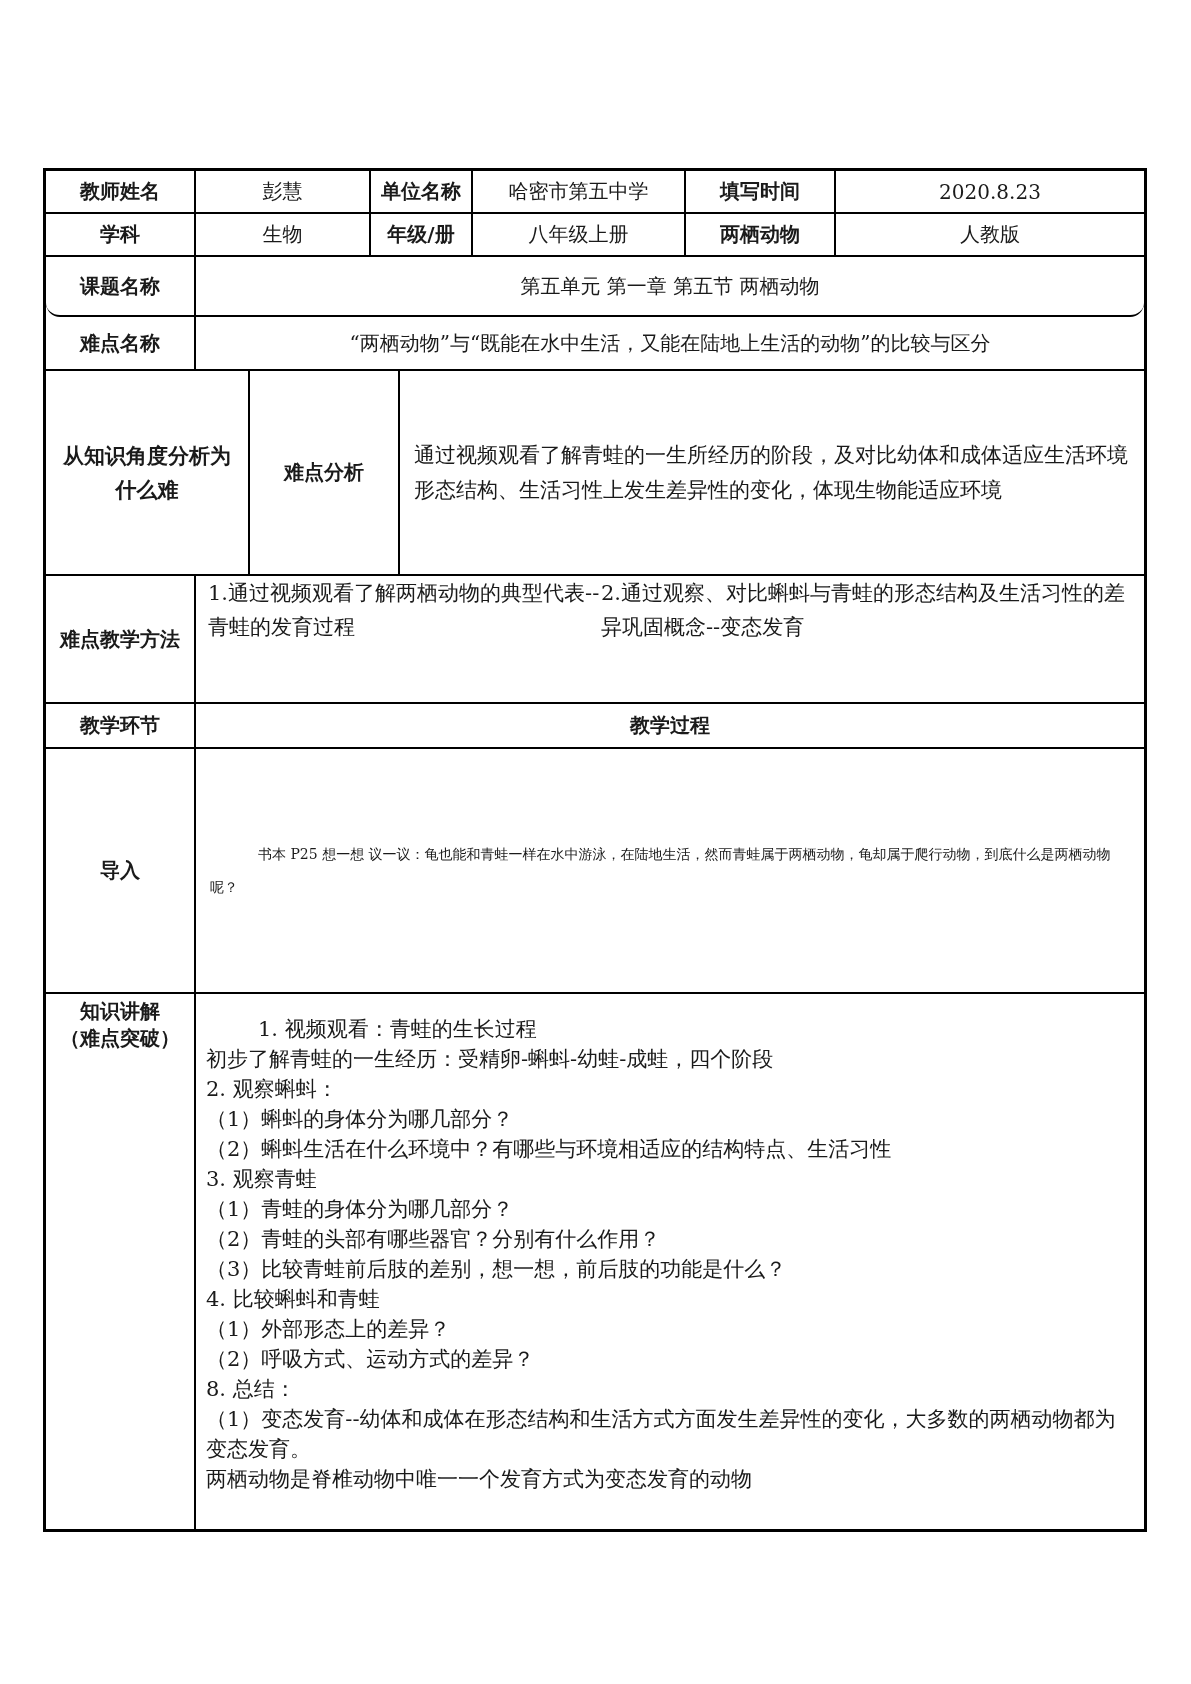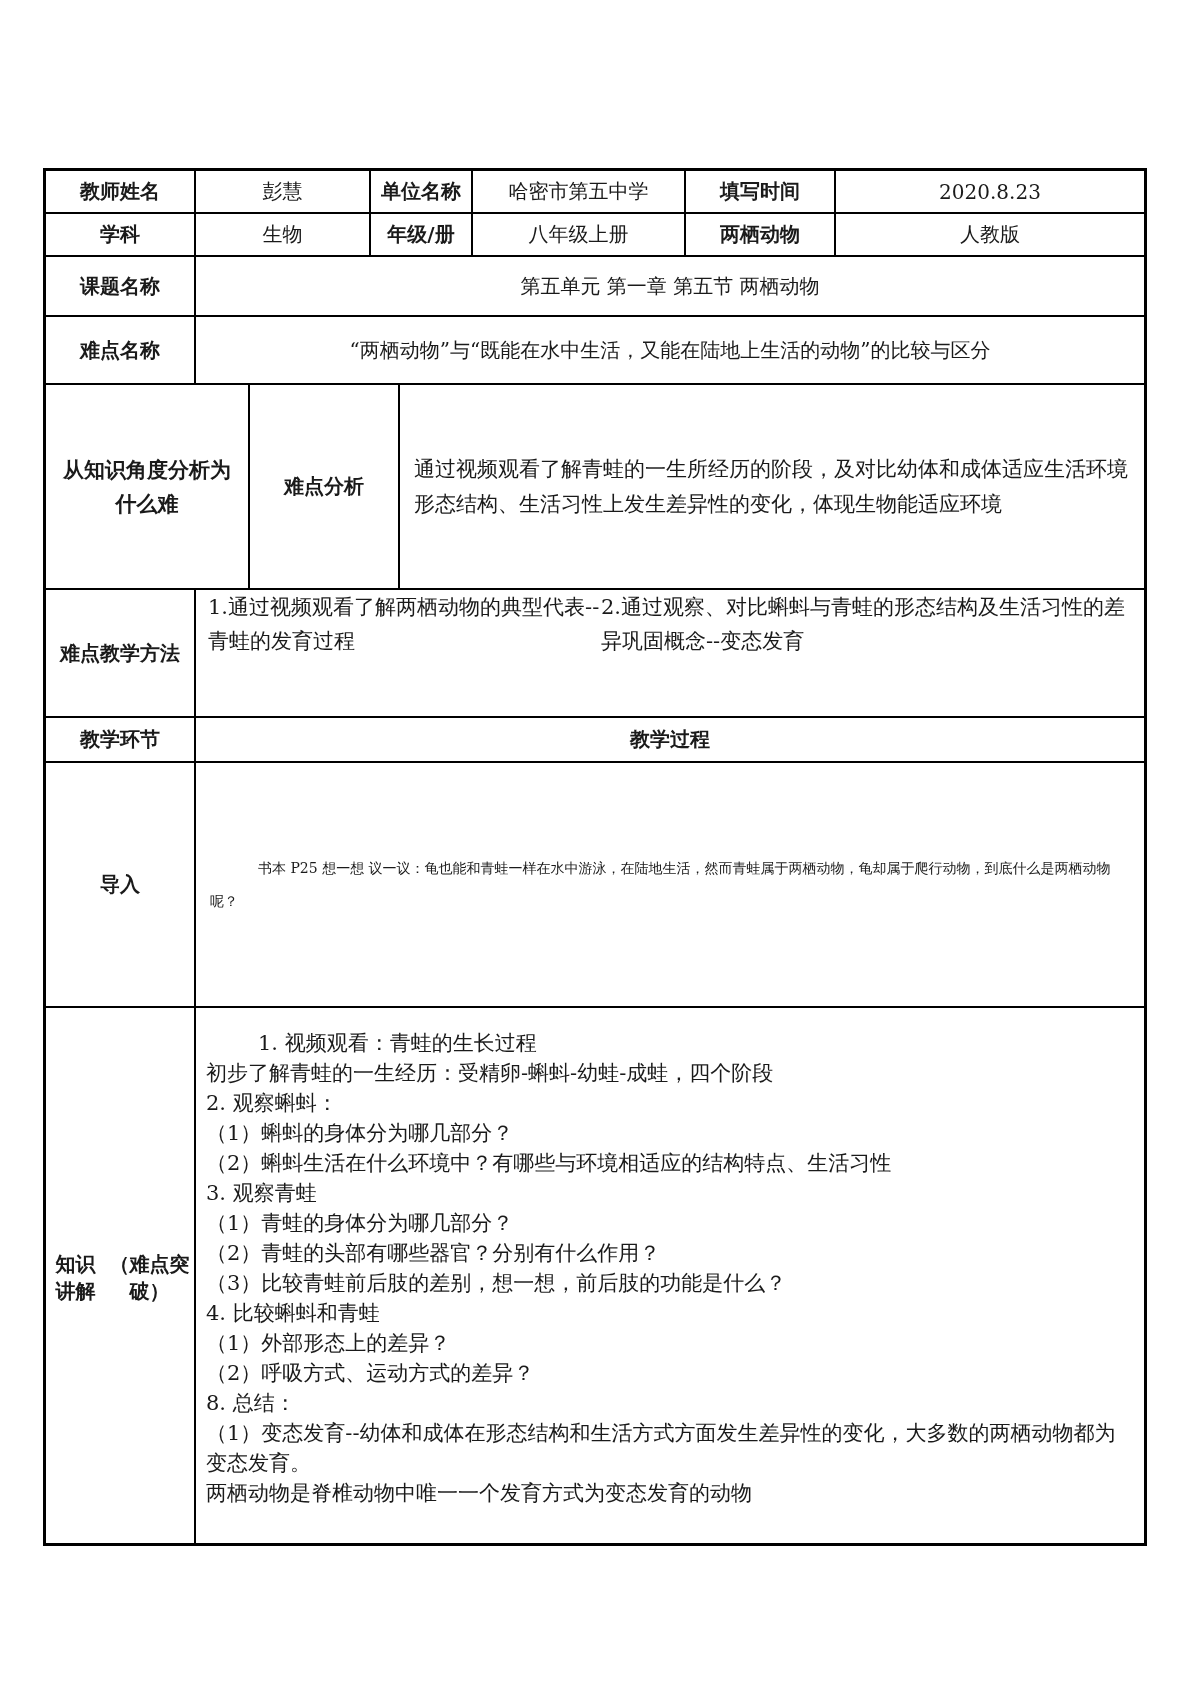"课题名称" .r-topic { border-radius: none -> 14px }
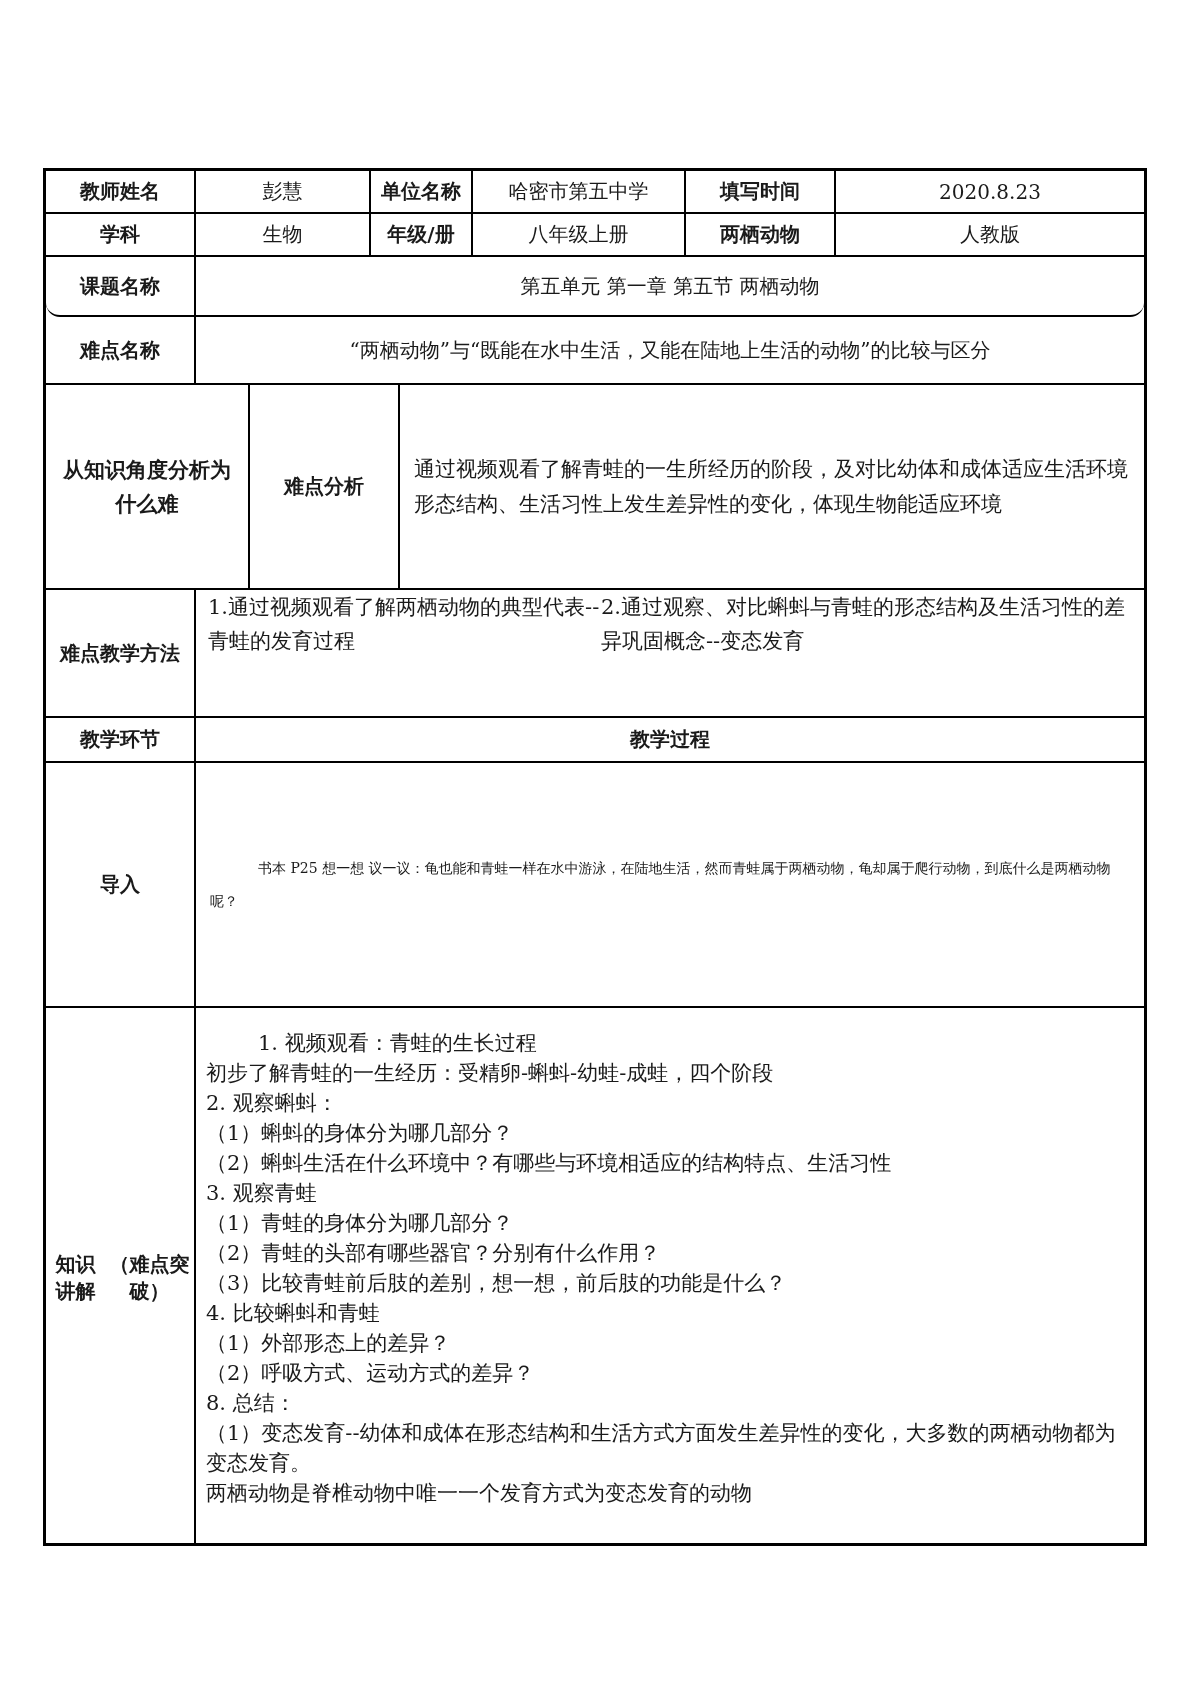"难点名称" .r-diffname { height: 68px -> 54px }
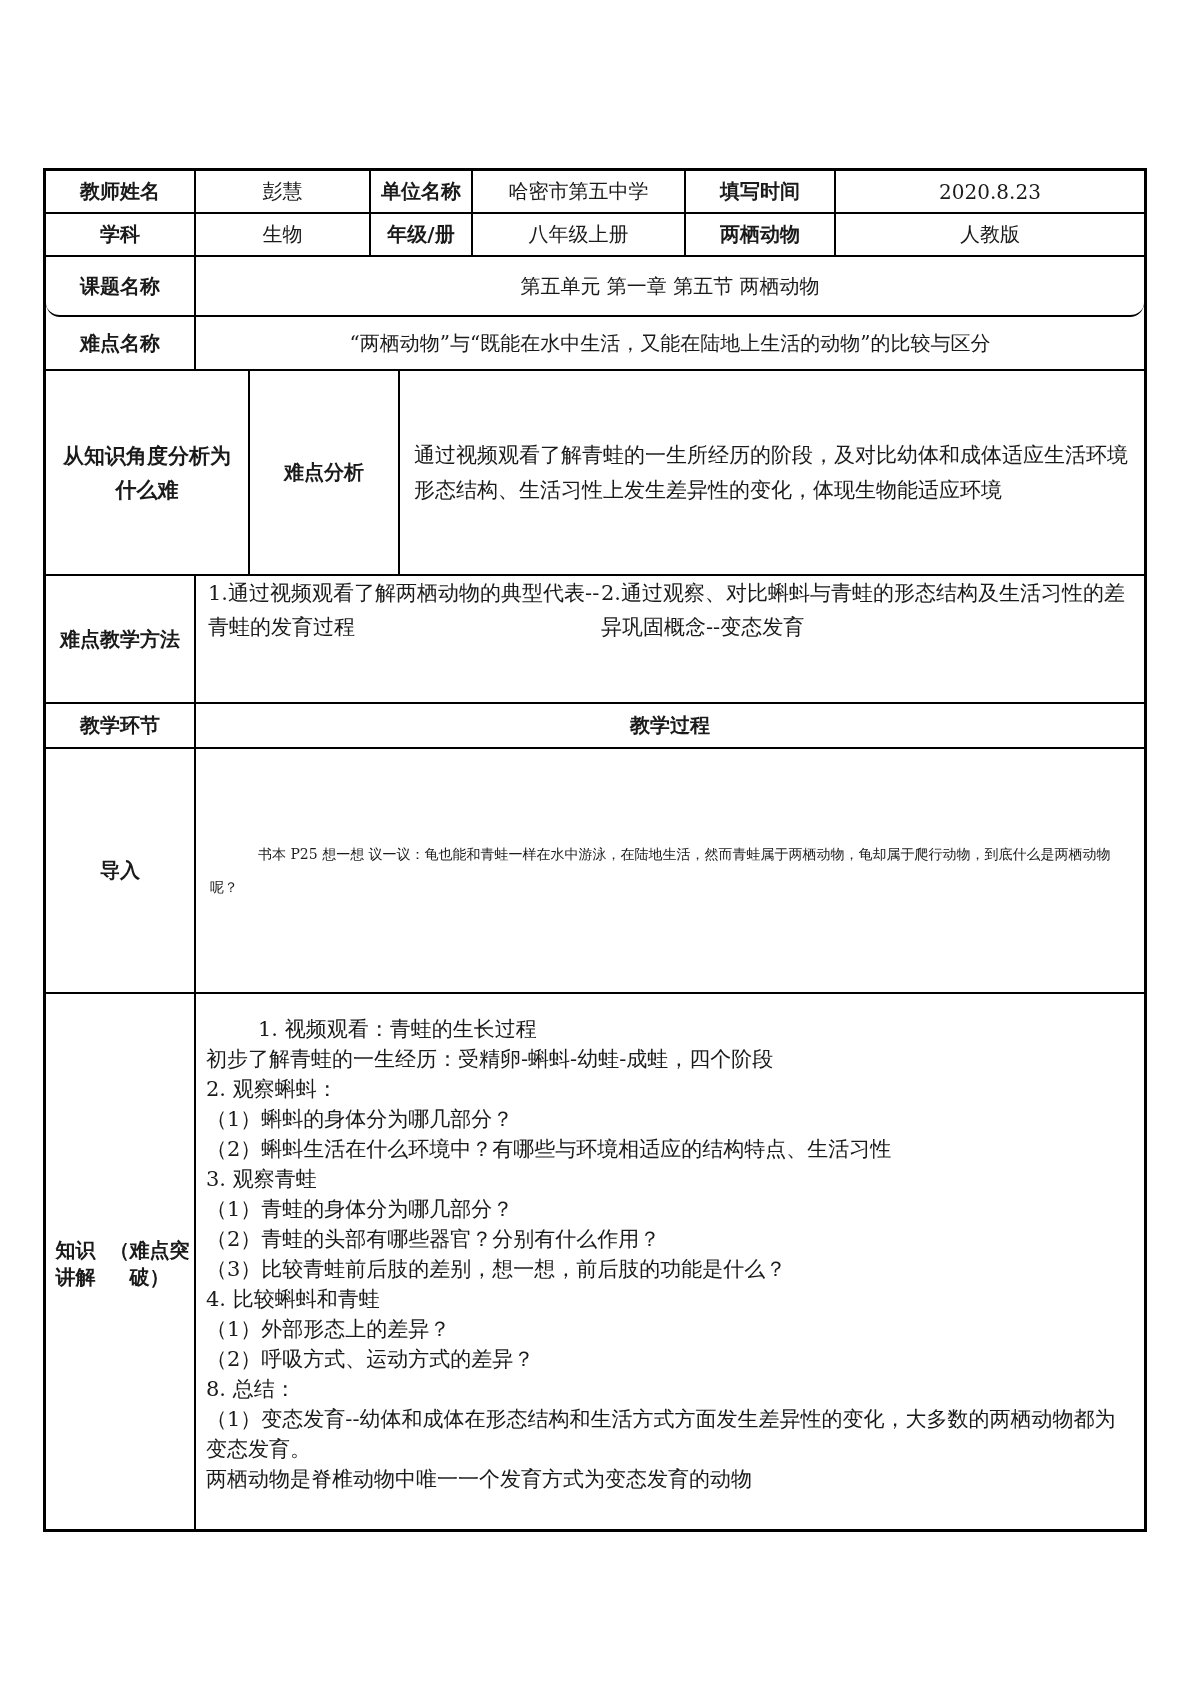"知识讲解" .knowledge-label { flex-direction: none -> column }
